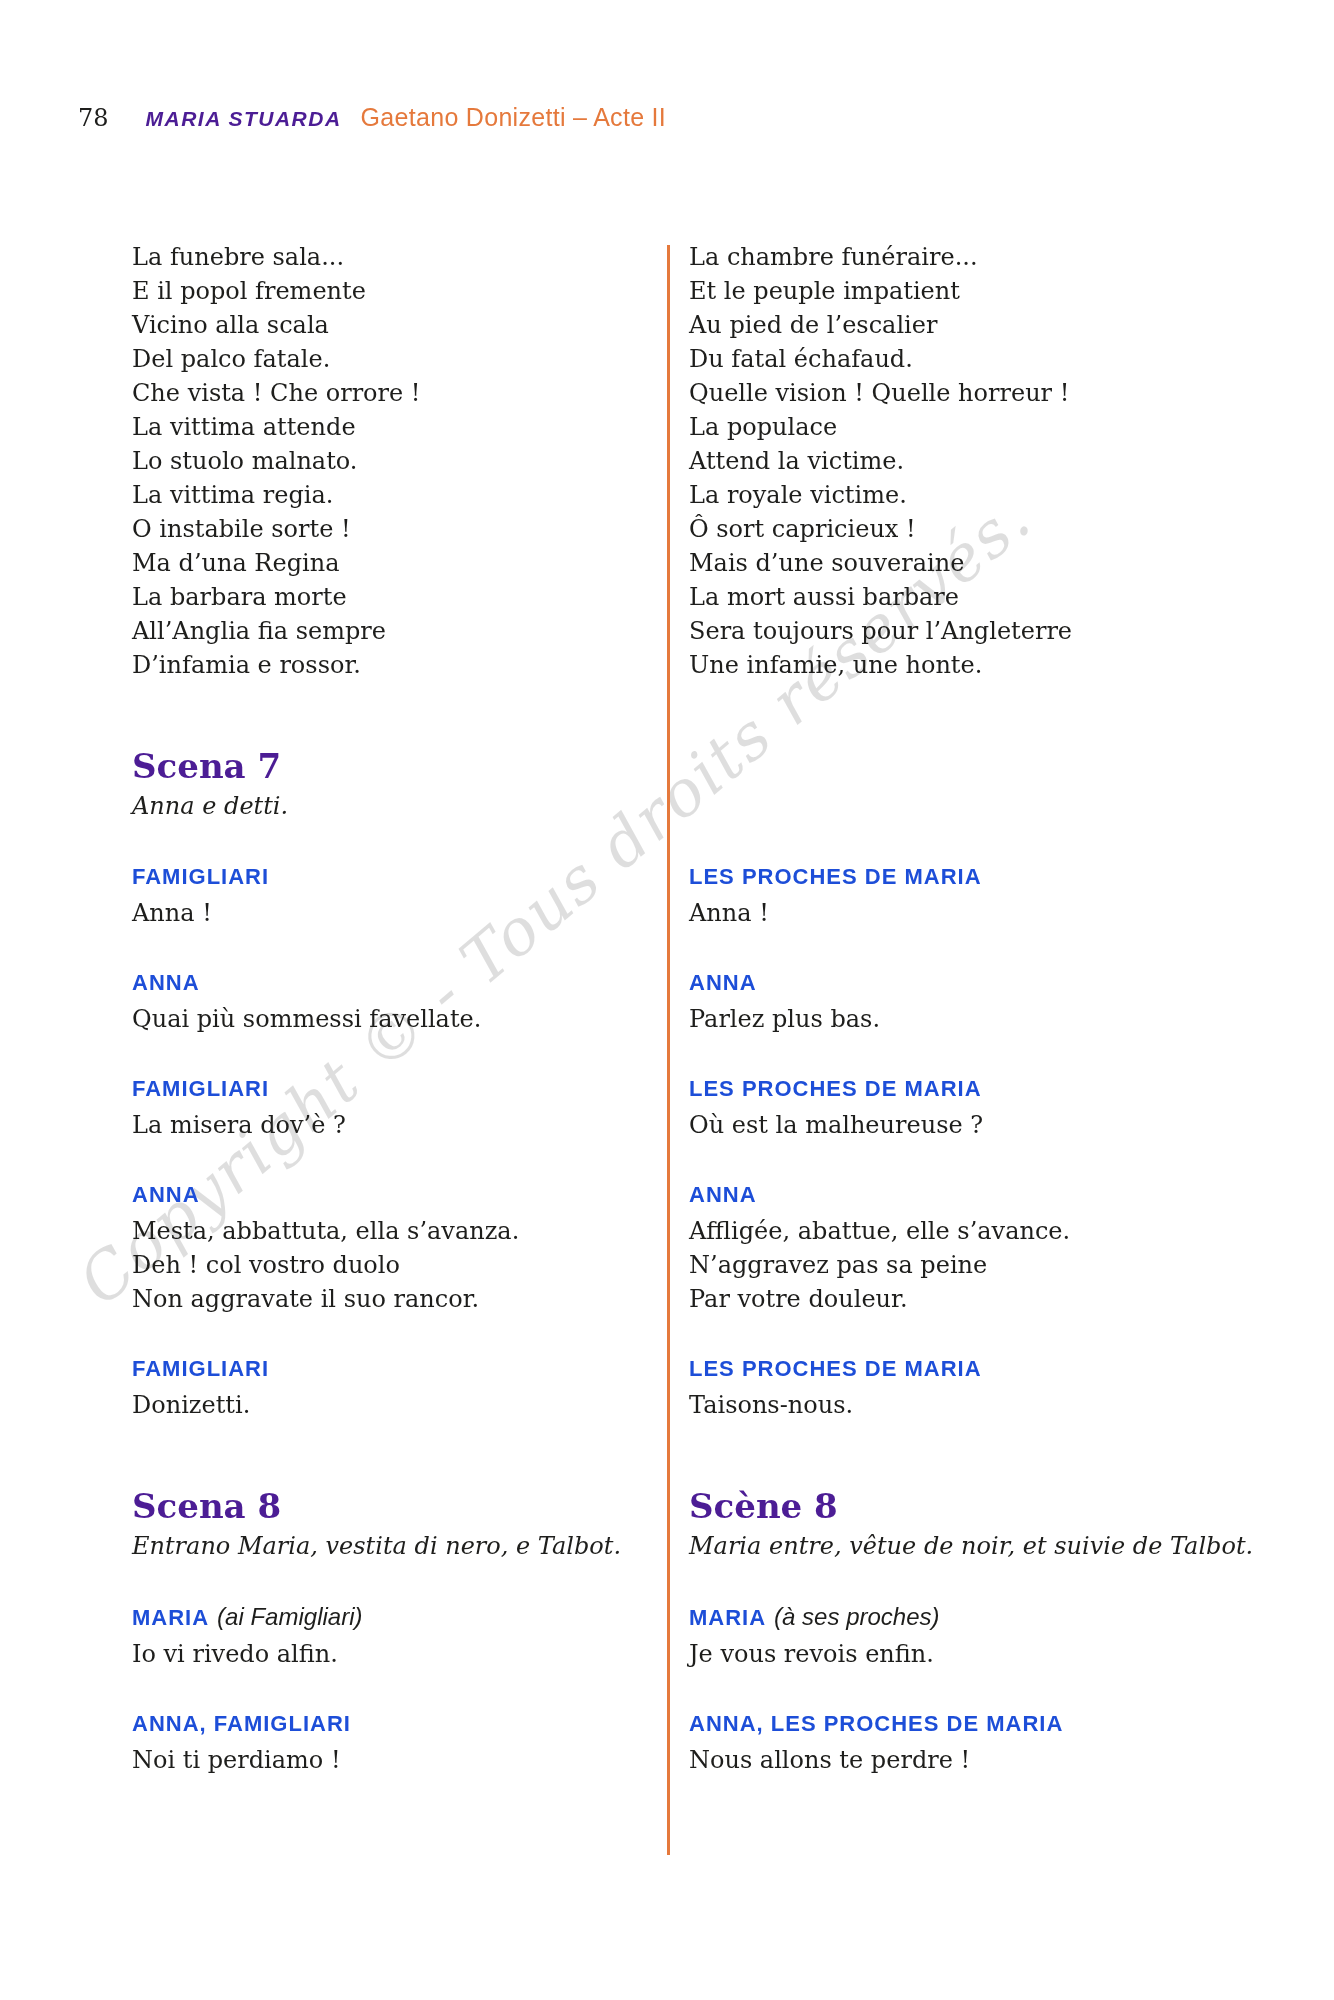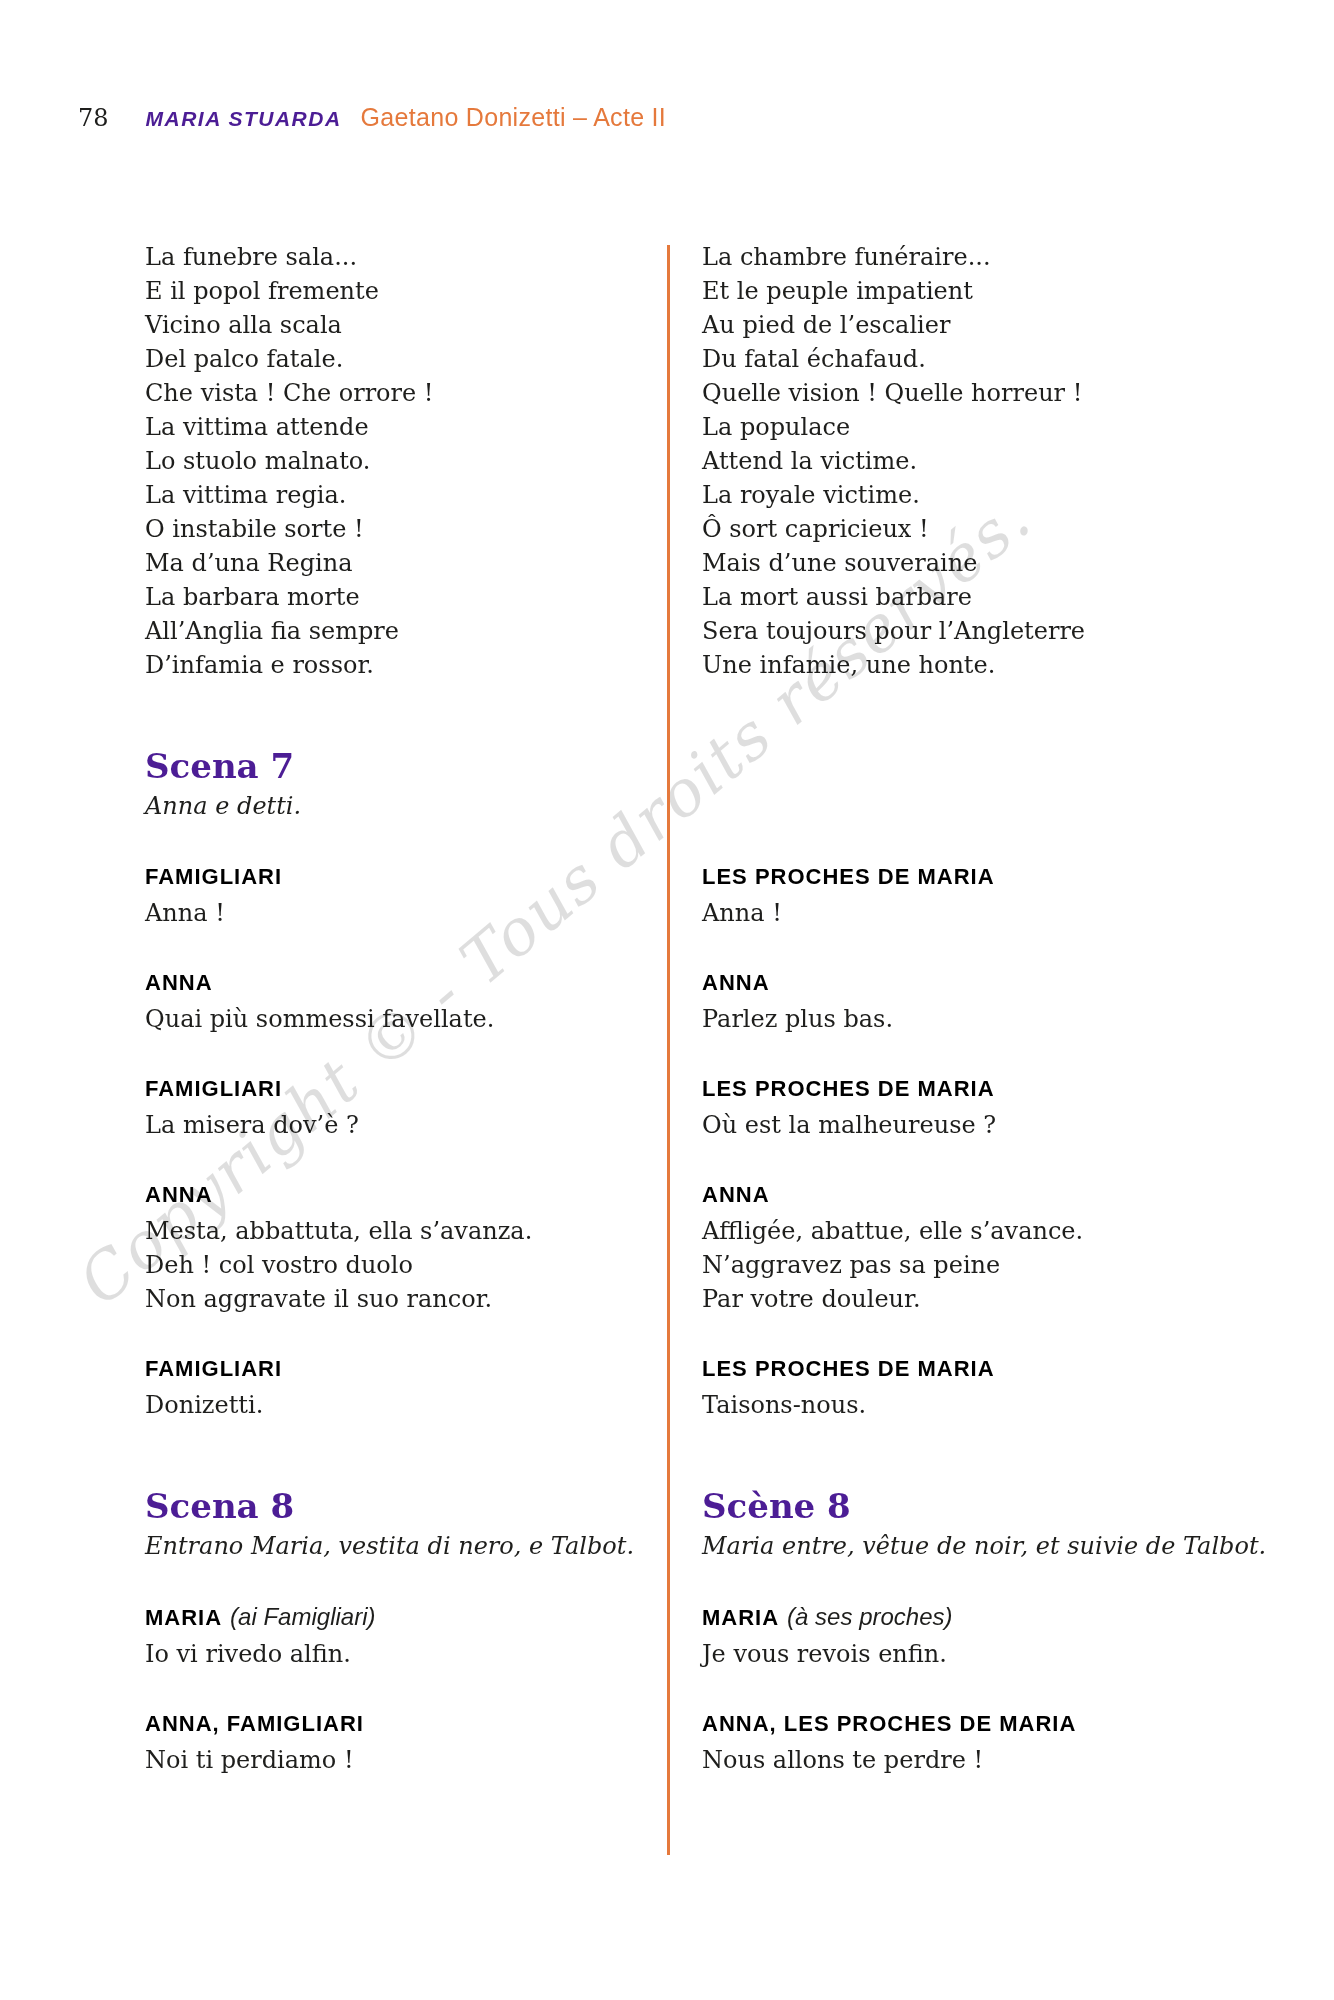"La funebre sala..." .content { left: 145px -> 132px }
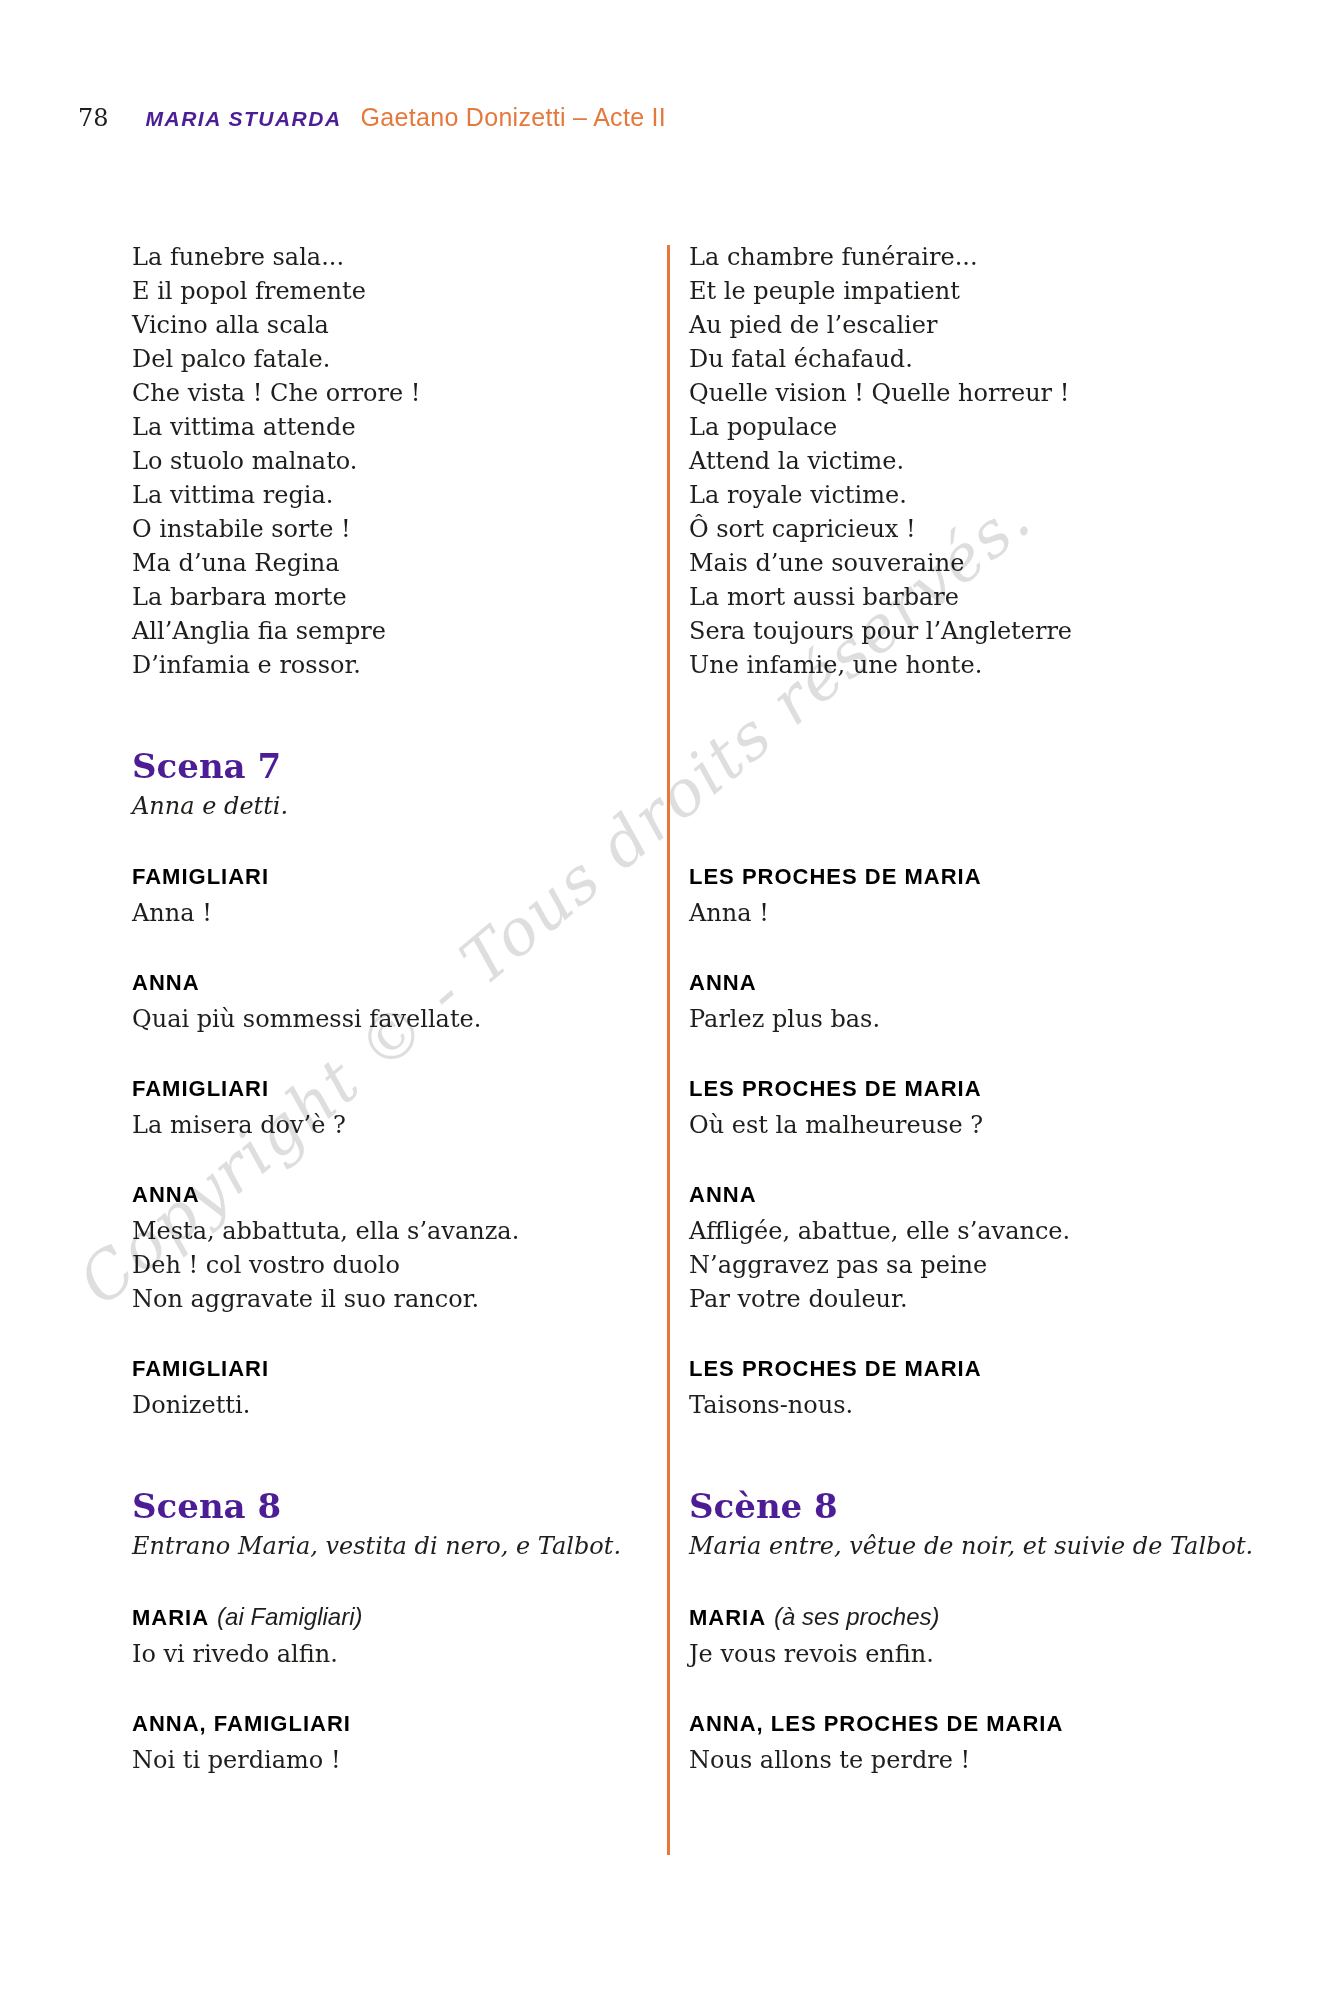"FAMIGLIARI" .speaker { color: #000000 -> #1d4ed8 }
